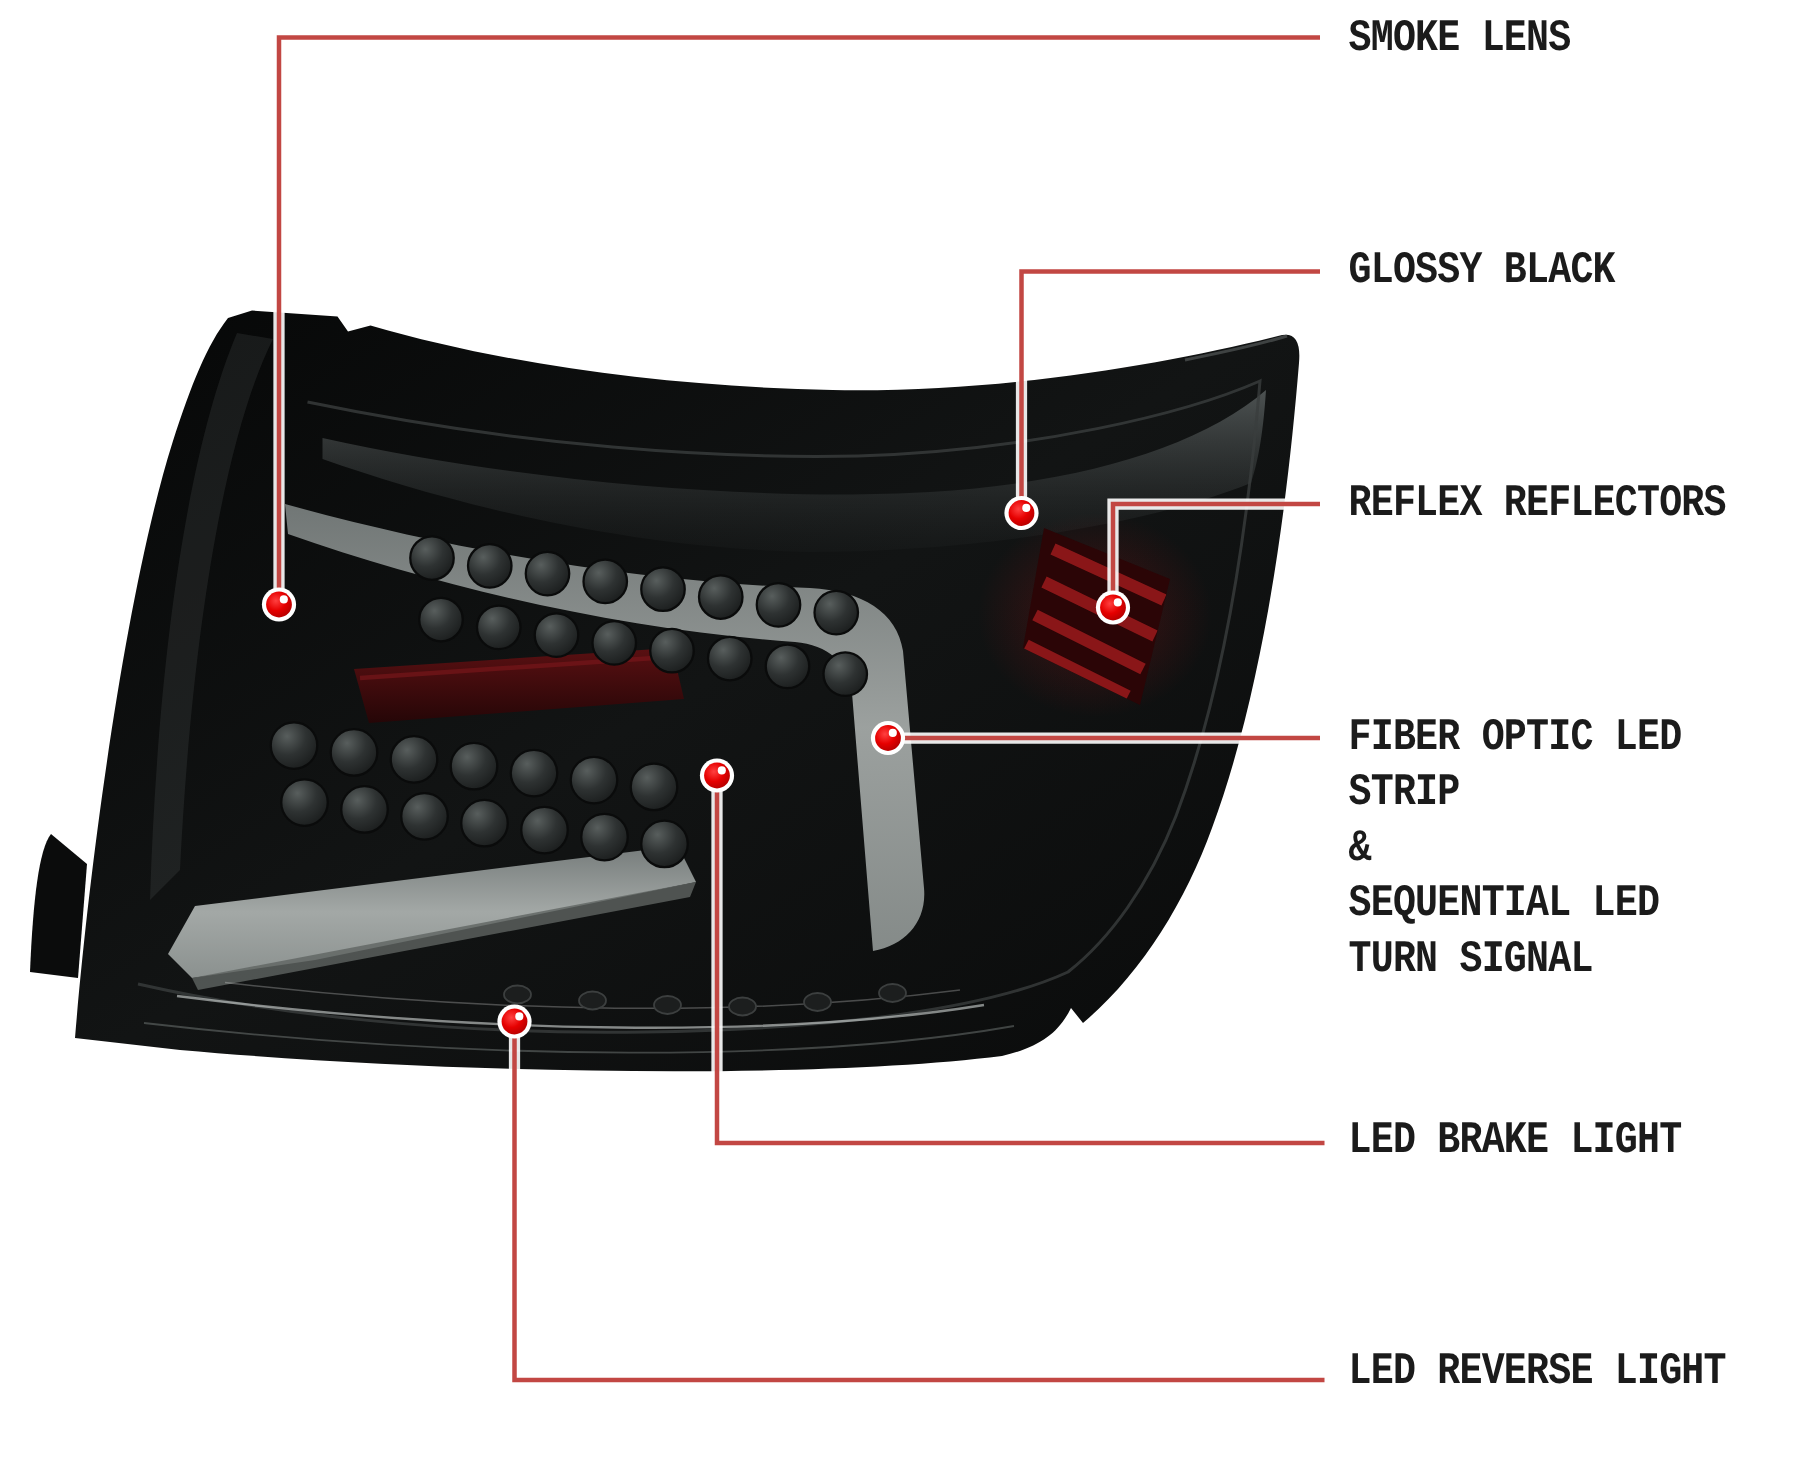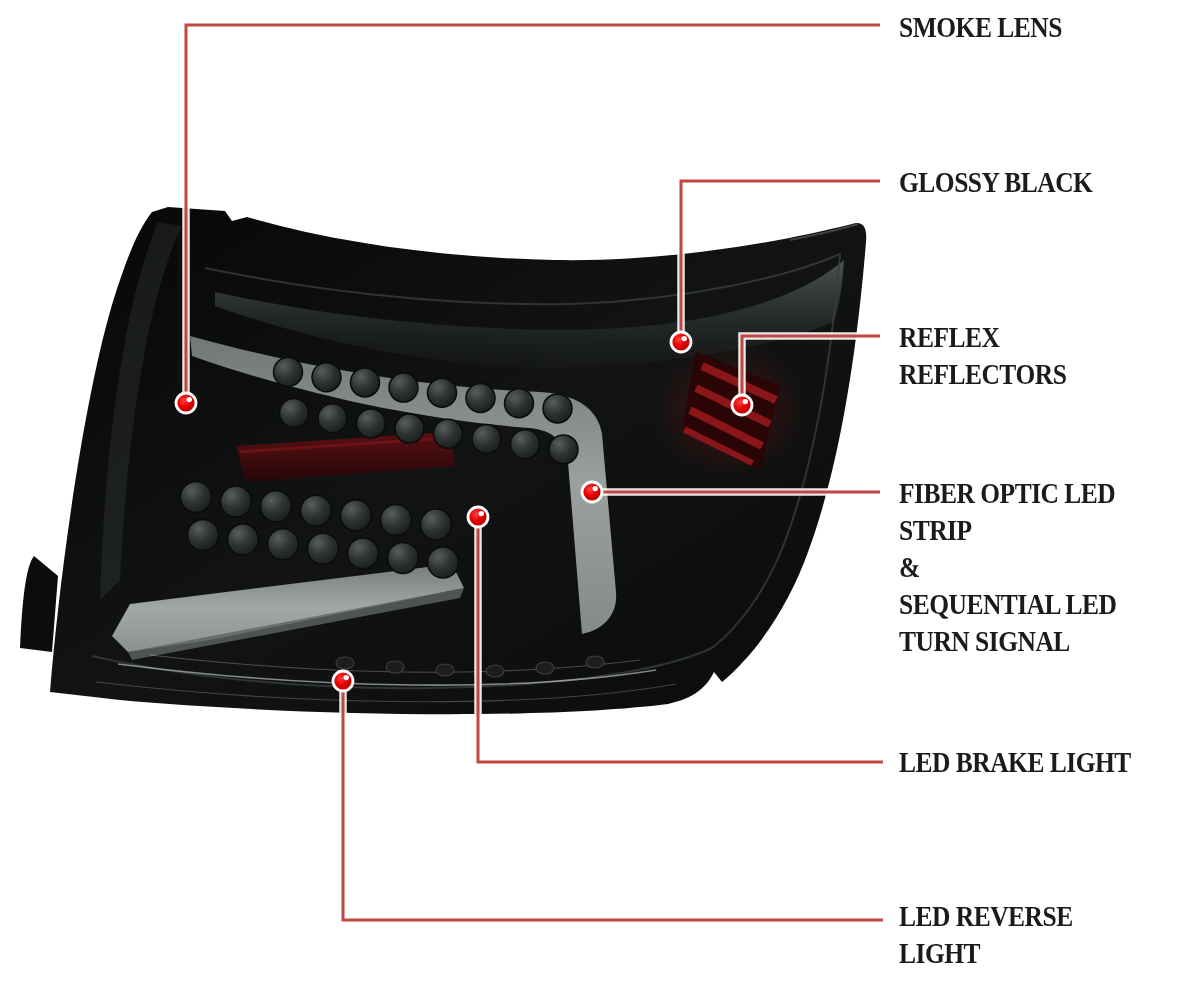"SMOKE LENS" .stage { font-family: Liberation Serif, serif -> Liberation Mono, monospace }
